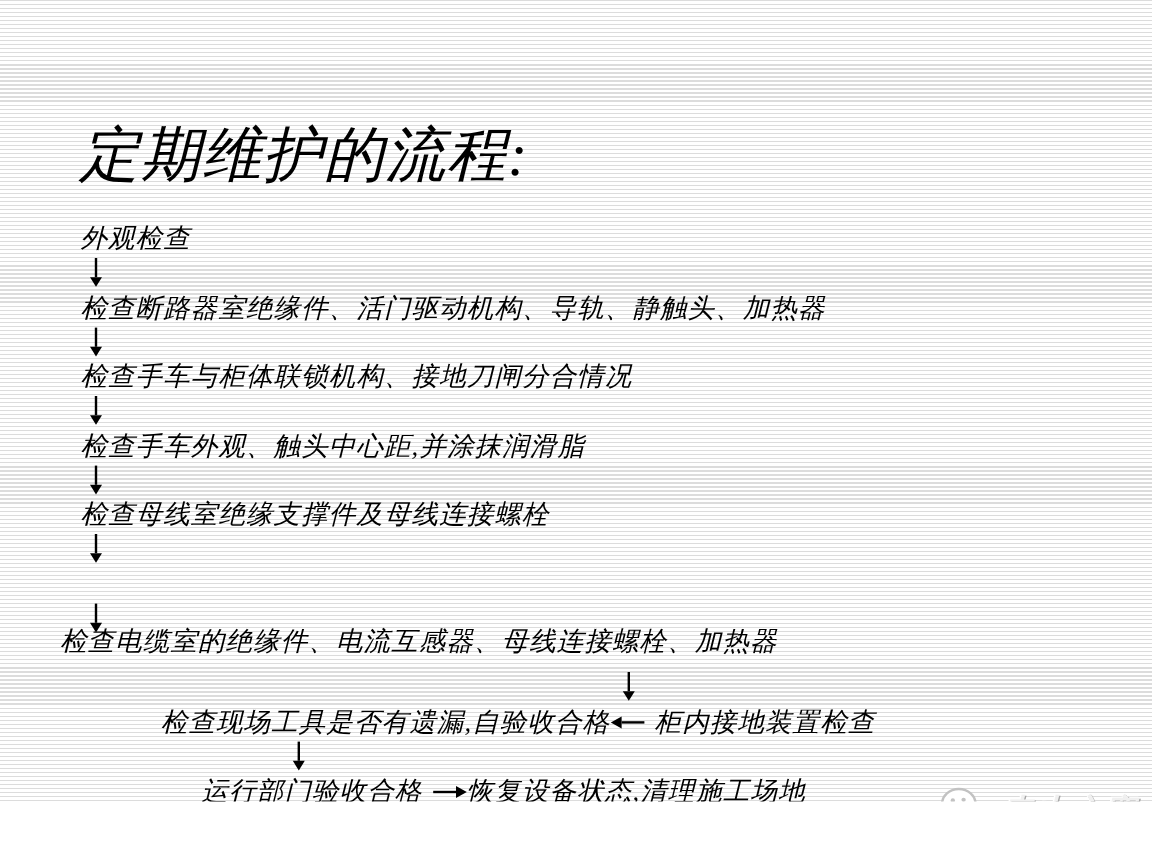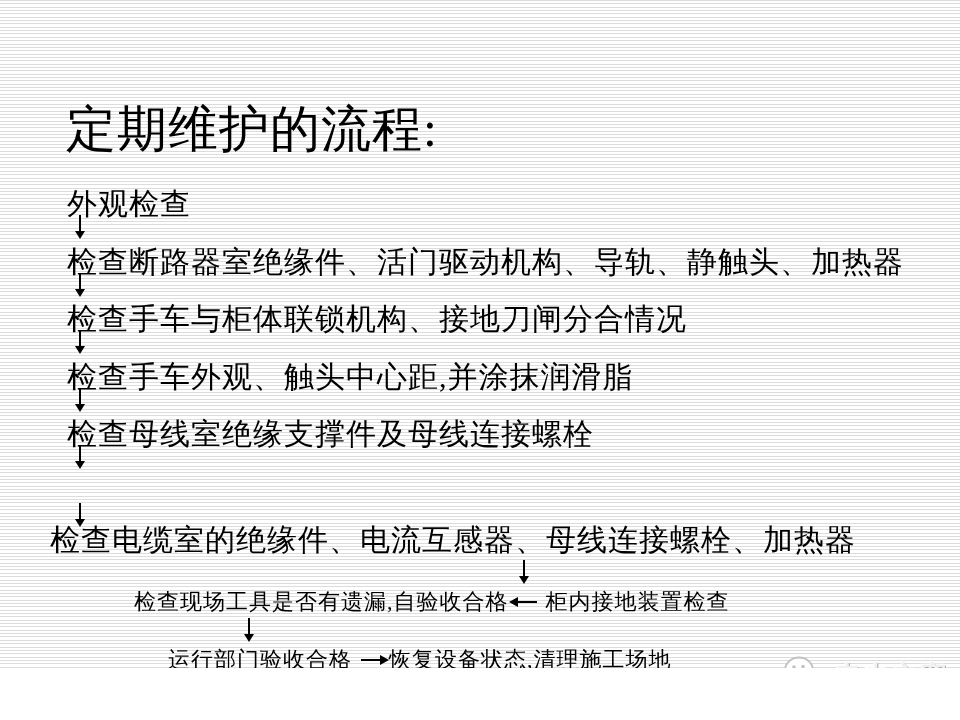"定期维护的流程:" .slide { font-style: none -> italic }
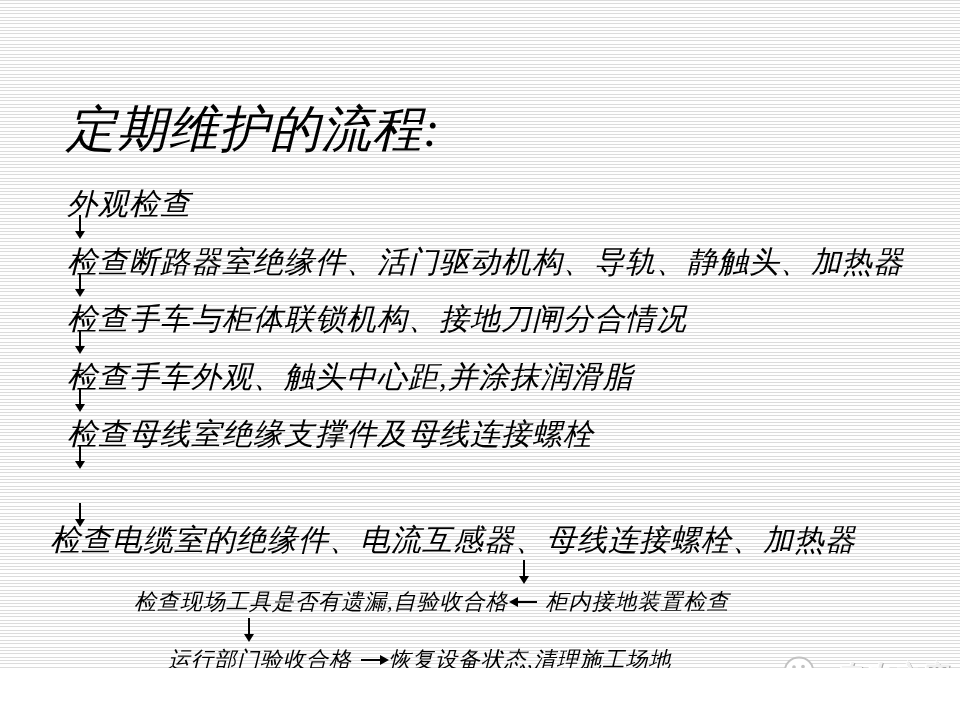"外观检查" .step { font-size: 30px -> 22px }
